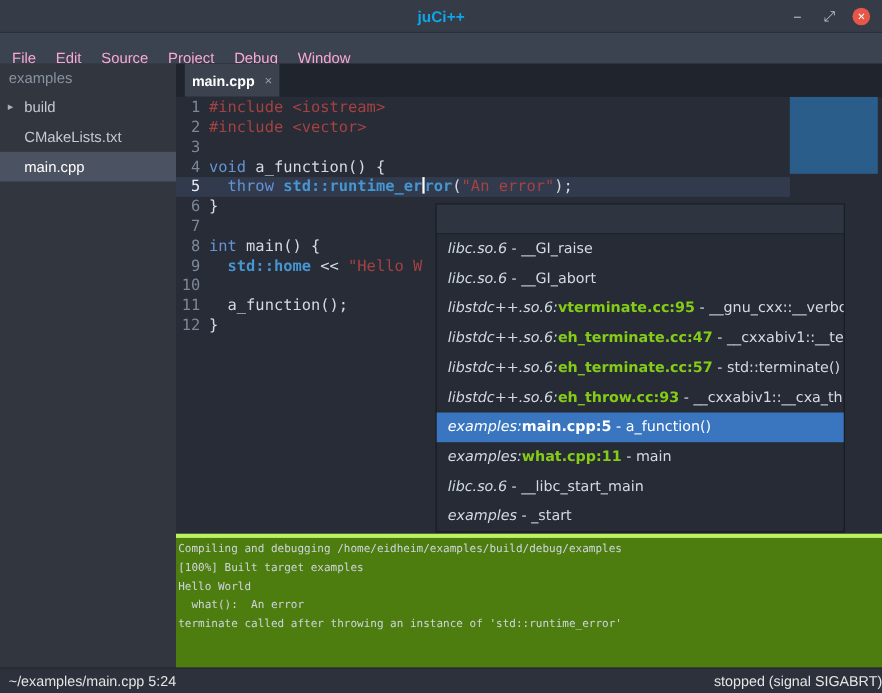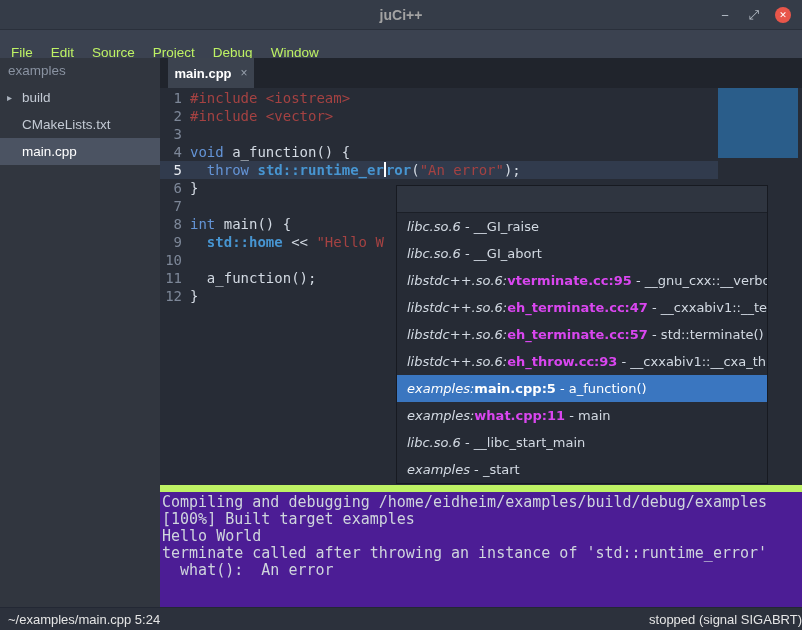"juCi++" .titlebar .title { color: #a3a3a3 -> #0ea5e9 }
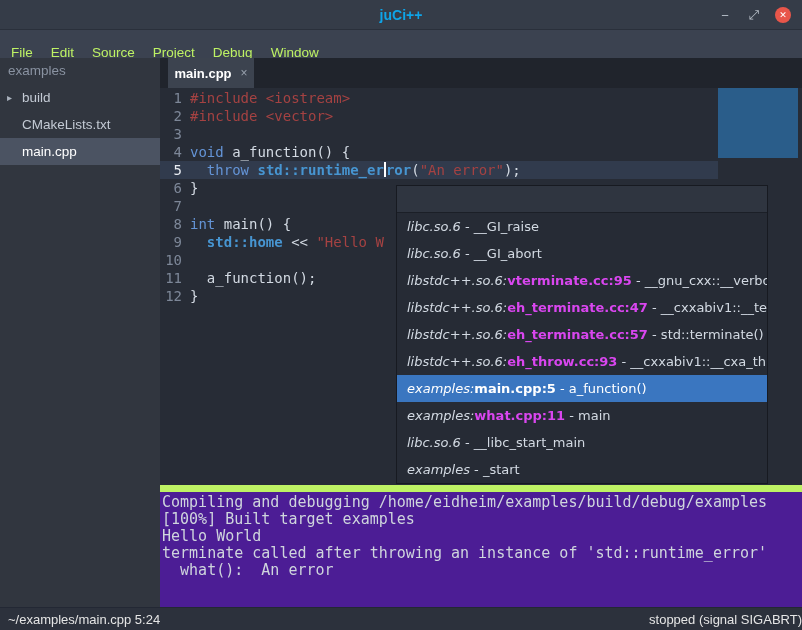"File" .menu-item { color: #bef264 -> #f9a8d4 }
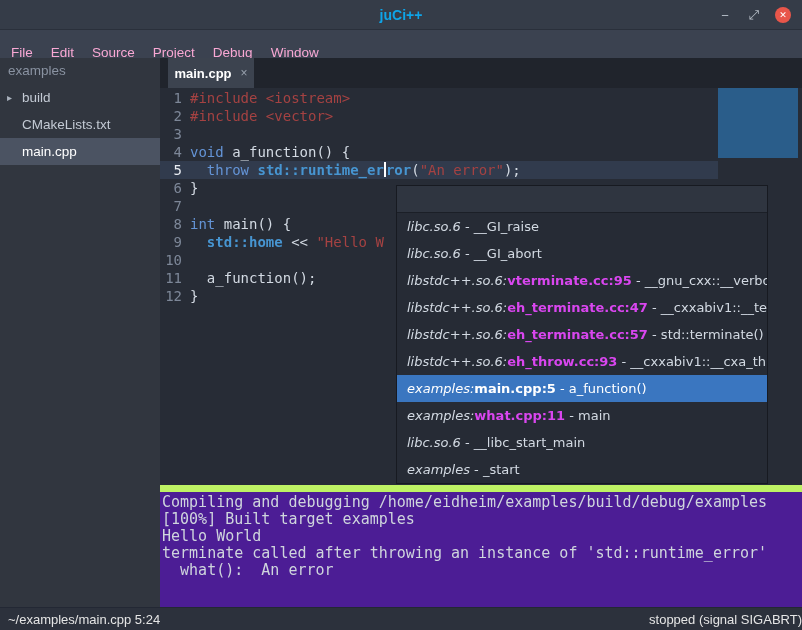"vterminate.cc:95" .popup-item .file { color: #d946ef -> #84cc16 }
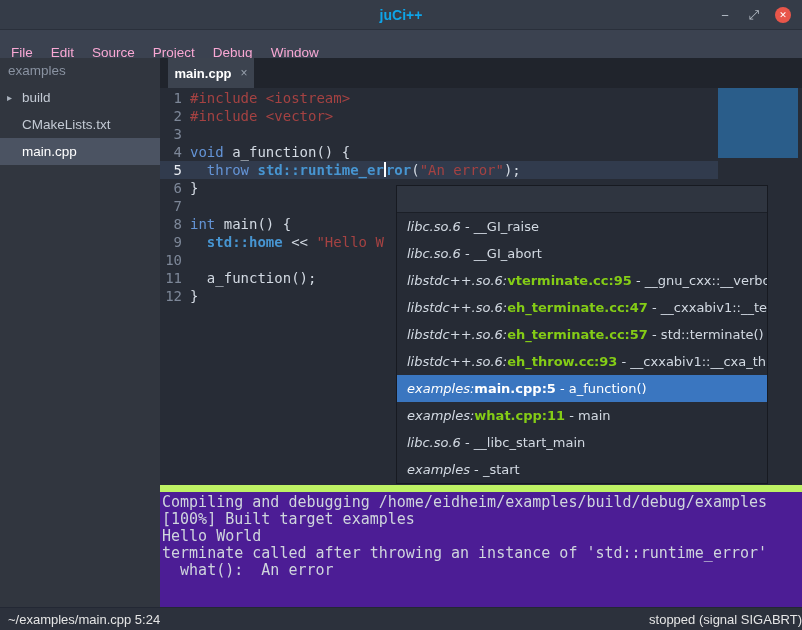"Compiling and debugging" .terminal { background: #4c1d95 -> #4d7c0f; border-top: 7px solid #bef264 -> 4px solid #bef264; font-size: 15px -> 10px }
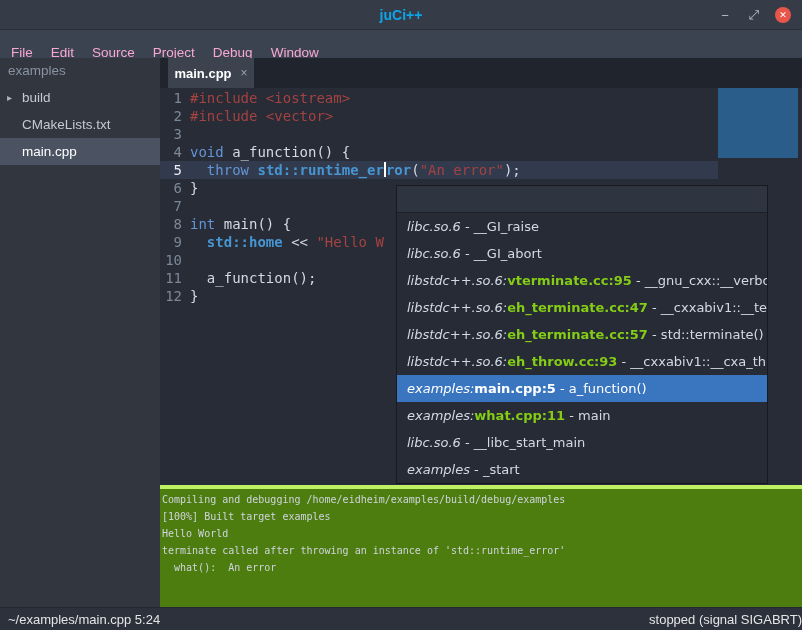"terminate called after throwing an" div.tline { order: before "what(): An error" -> after "what(): An error" }
